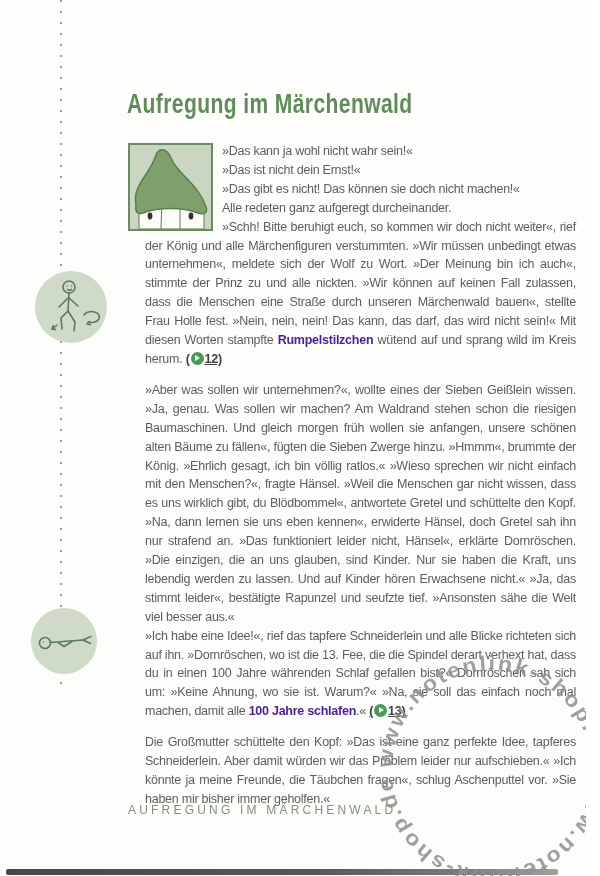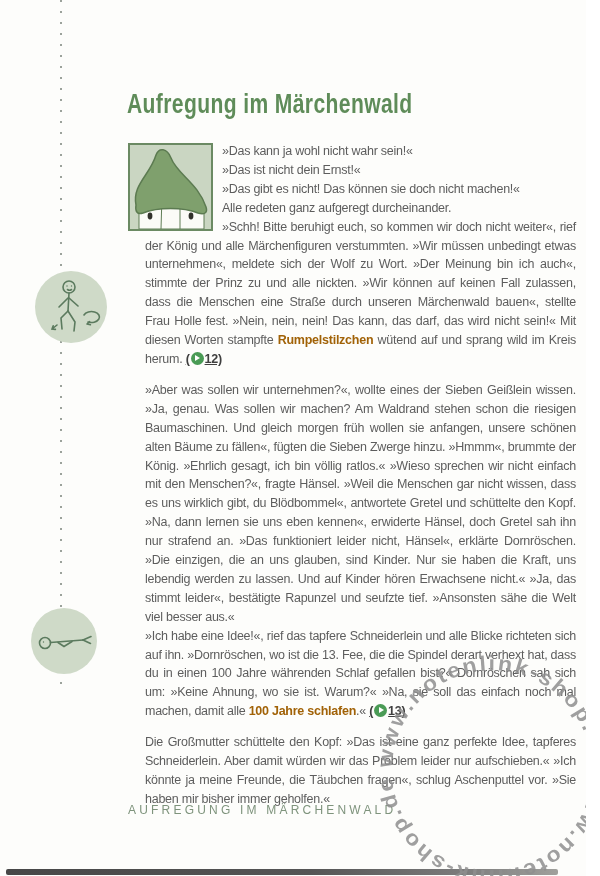"Rumpelstilzchen" .para .b { color: #a16207 -> #4c1d95 }
